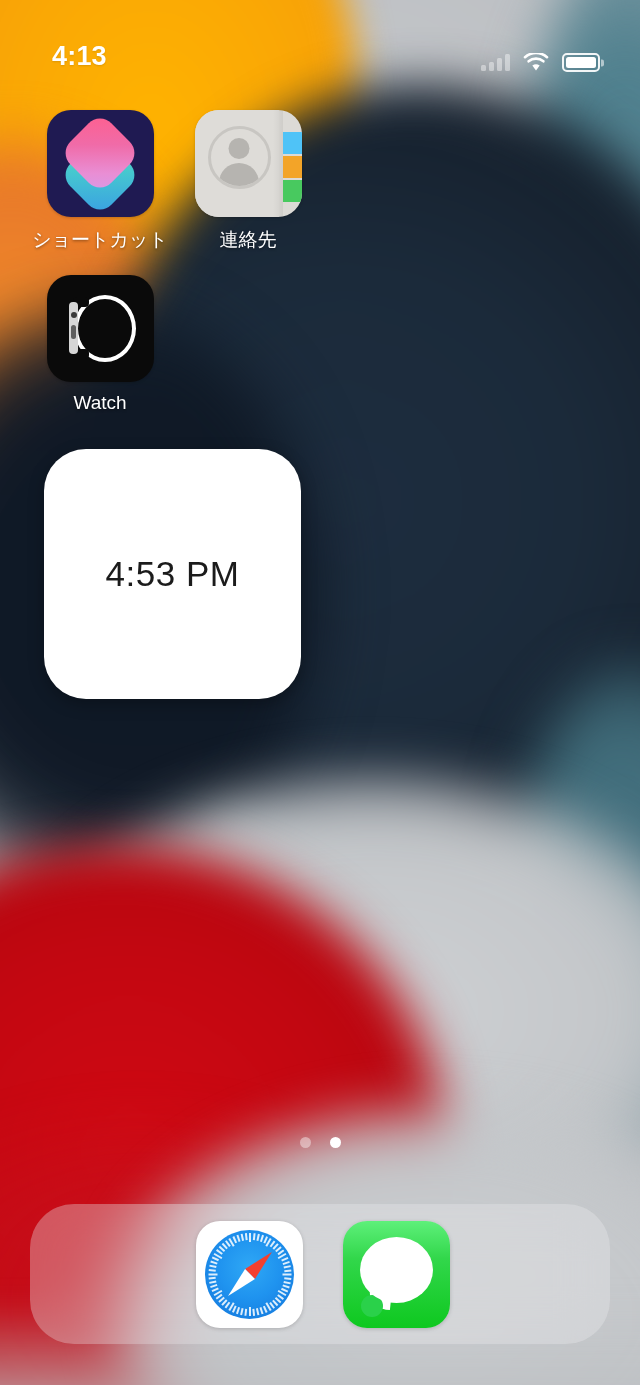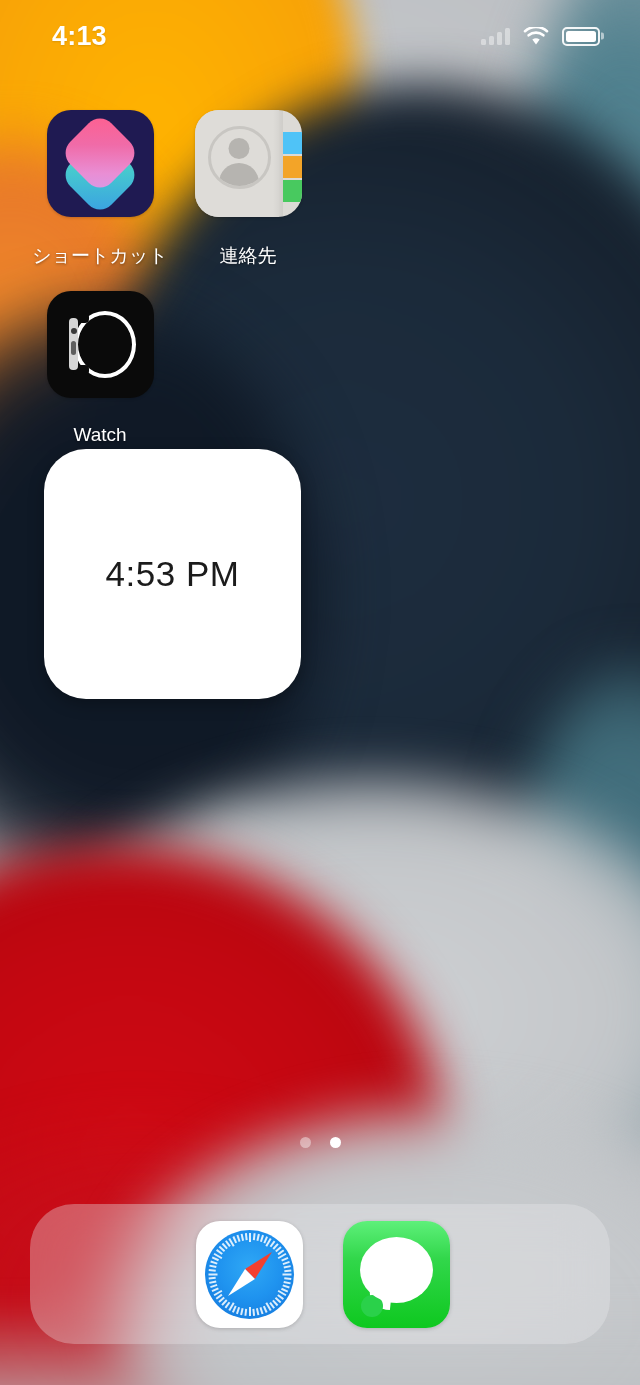"4:13" #statusbar { align-items: center -> flex-end }
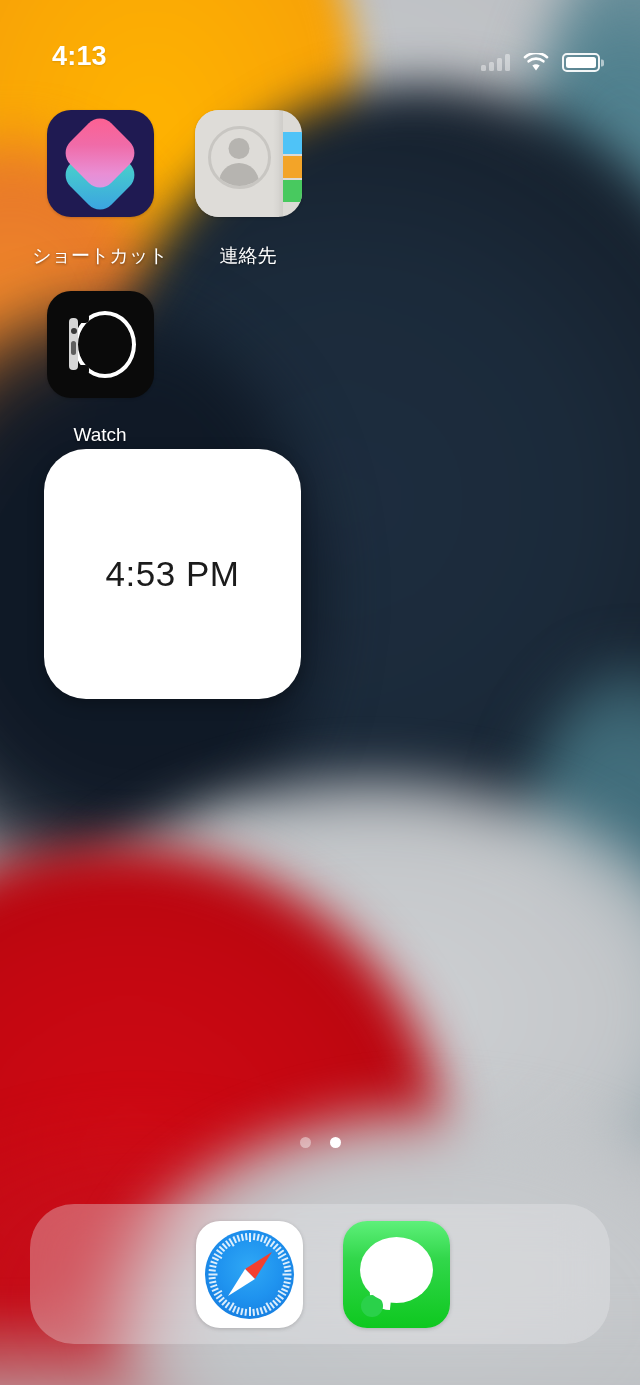"ショートカット" .applabel { margin-top: 26px -> 10px }
